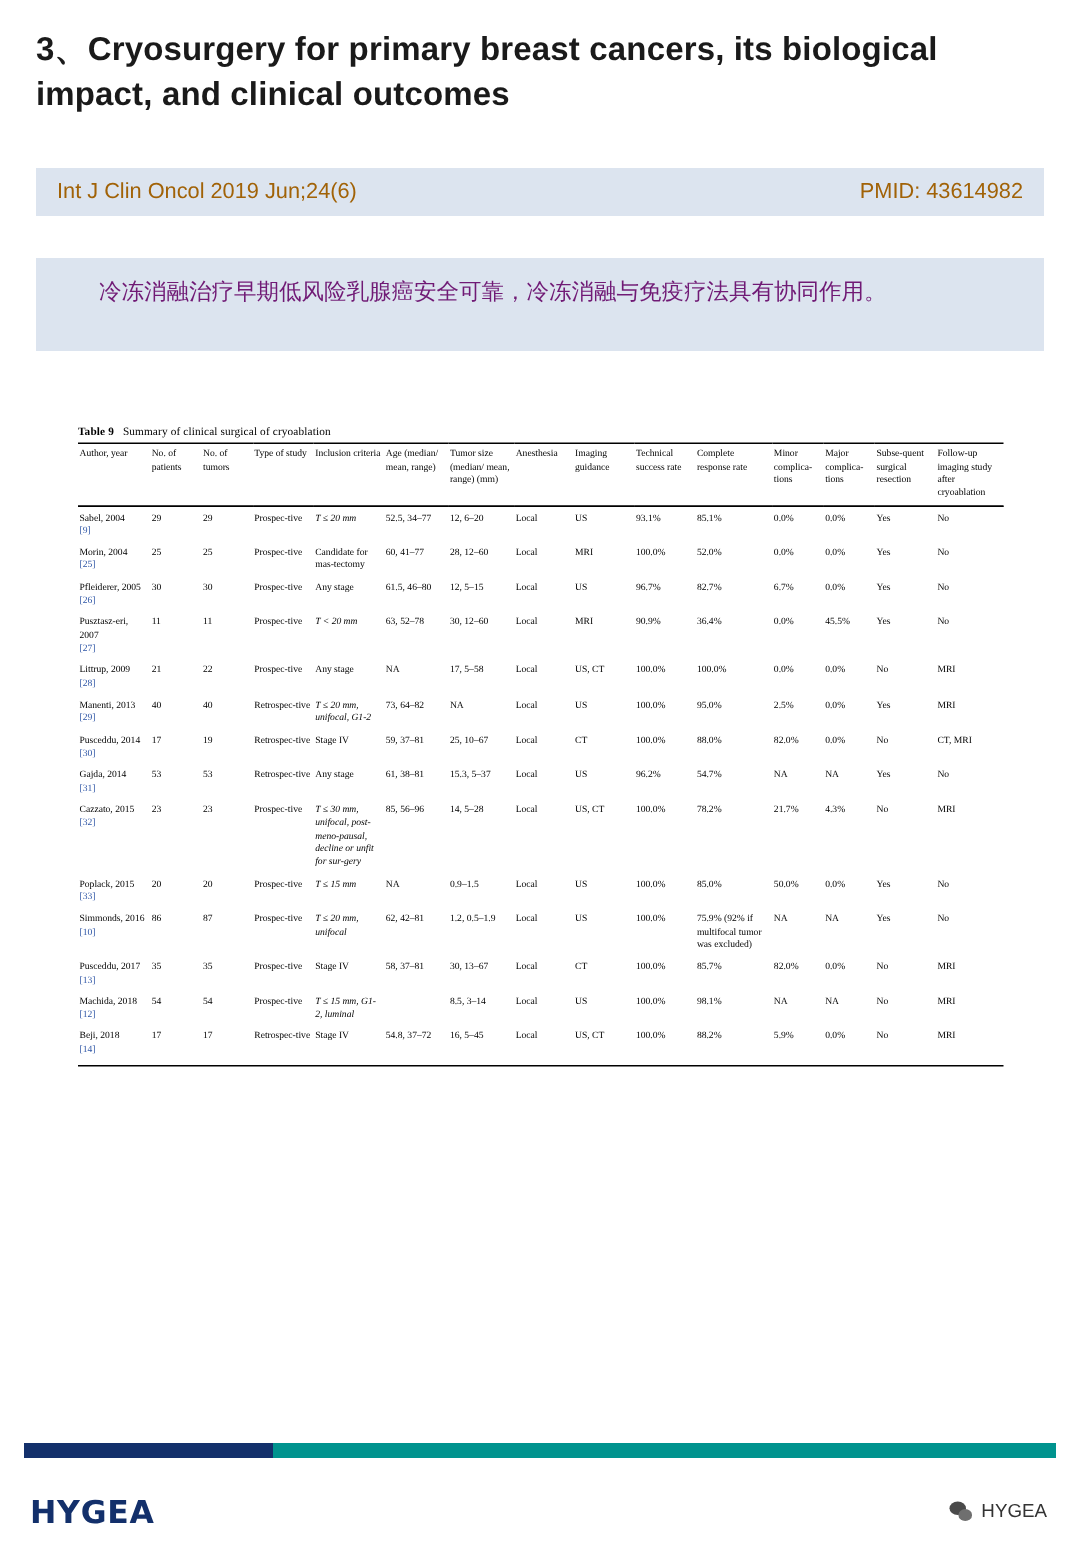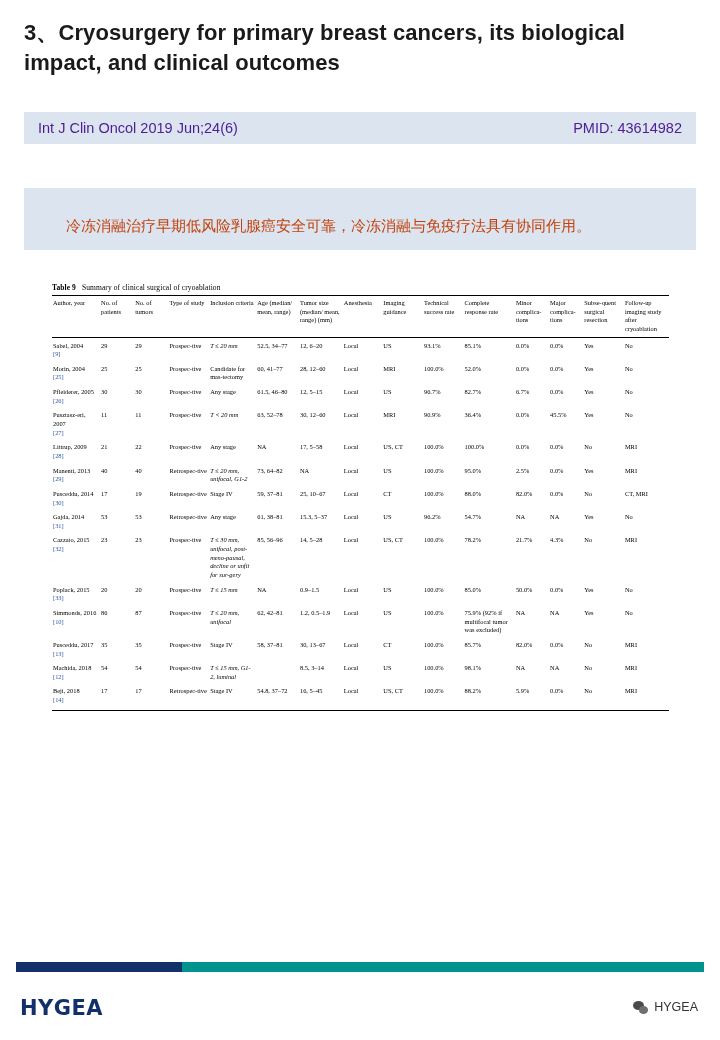"Int J Clin Oncol 2019" .meta-bar { color: #4c1d95 -> #a16207 }
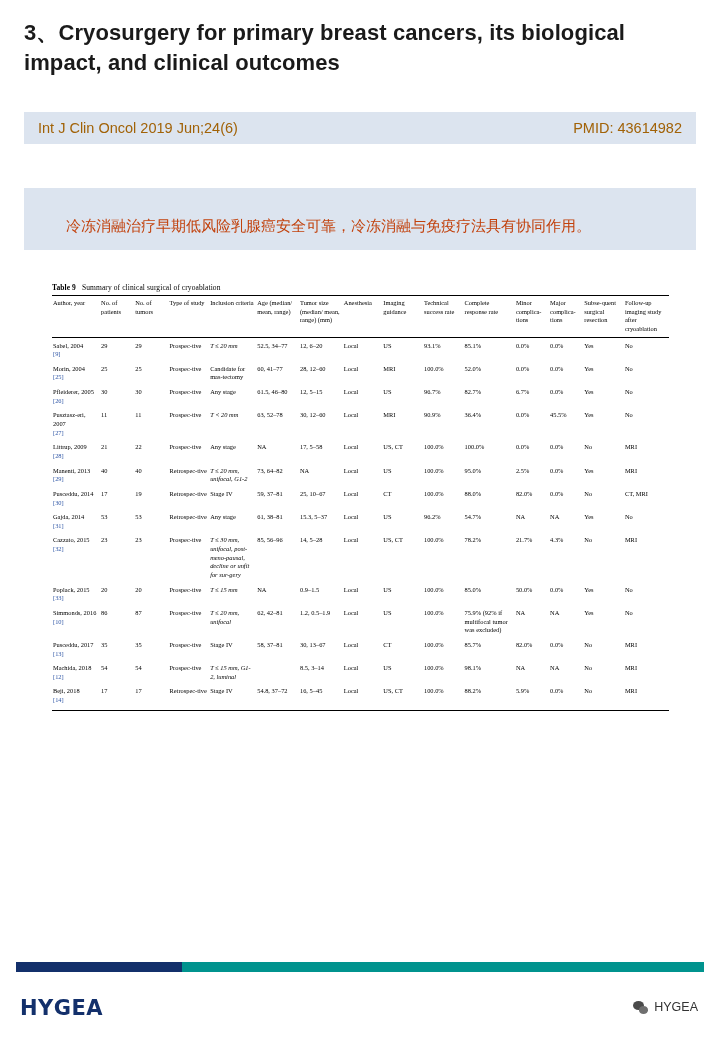"冷冻消融治疗早期低风险乳腺癌安全可靠，冷冻消融与免疫疗法具有协同作用。" .summary-box { color: #c2410c -> #701a75; padding: 26px 12px 12px 12px -> 10px 12px 12px 12px; top: 188px -> 172px }
